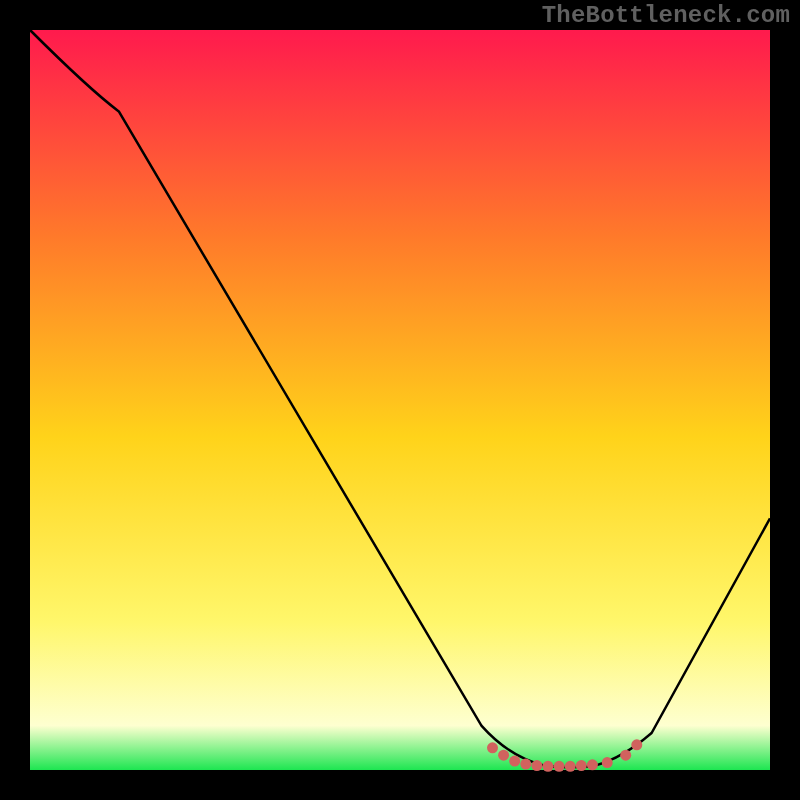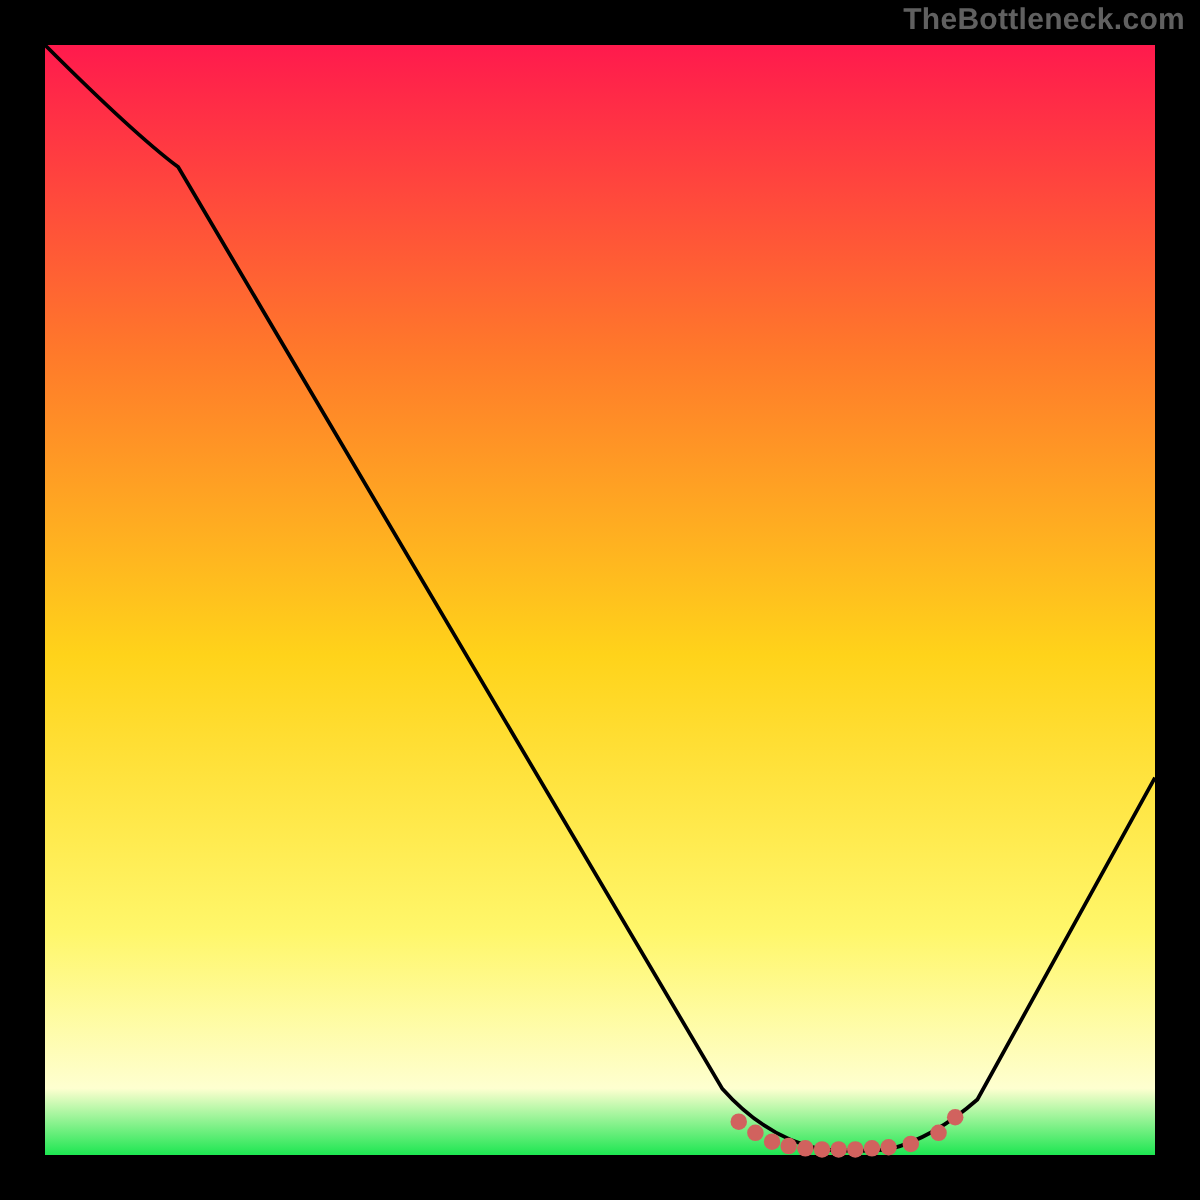"TheBottleneck.com" .watermark { font-family: Liberation Sans, sans-serif -> Liberation Mono, monospace; font-size: 20px -> 24px }
